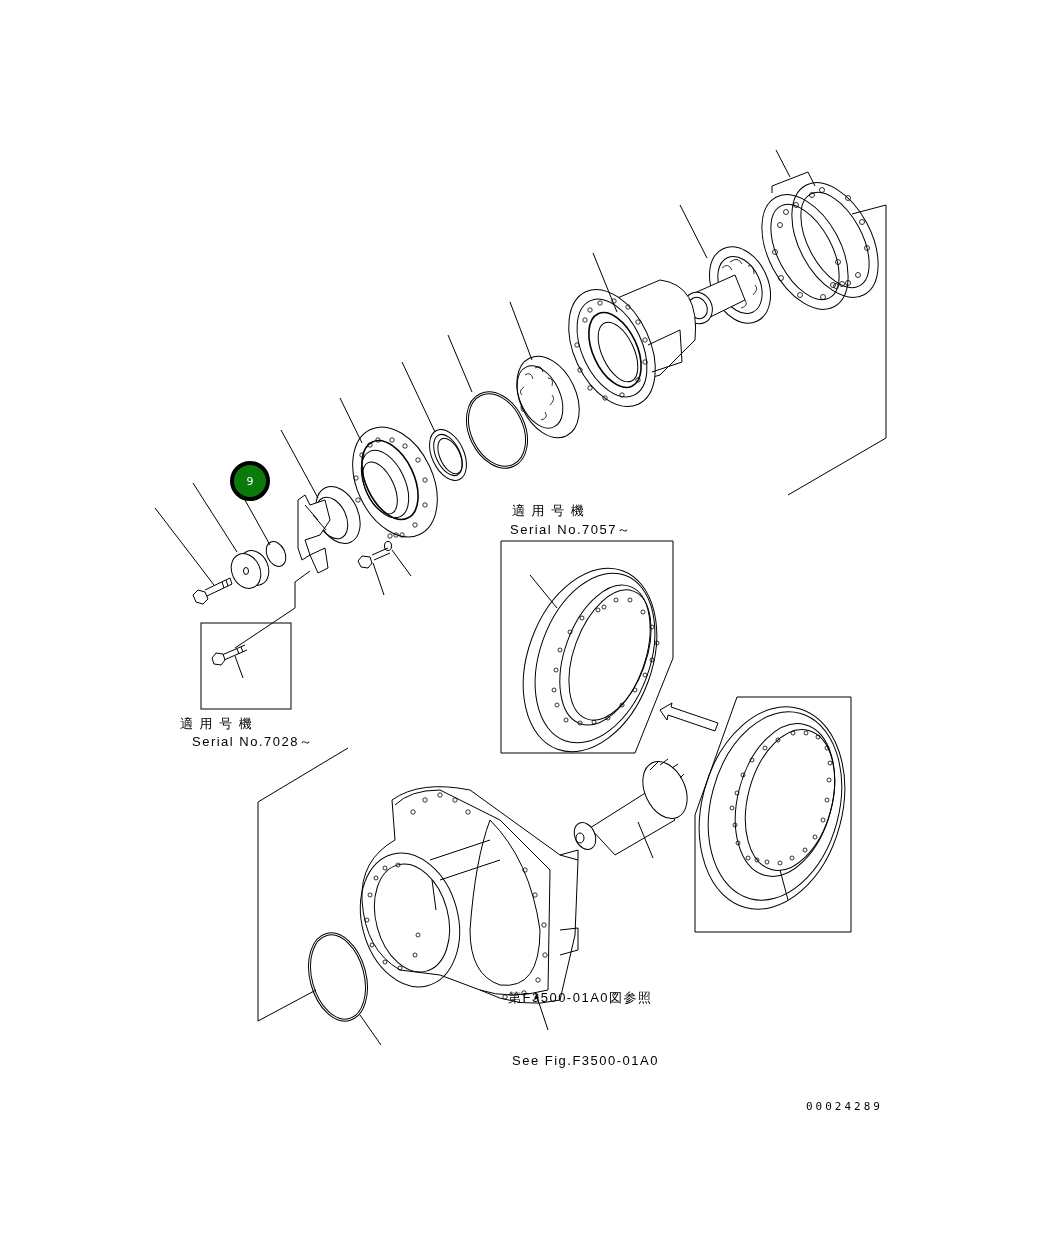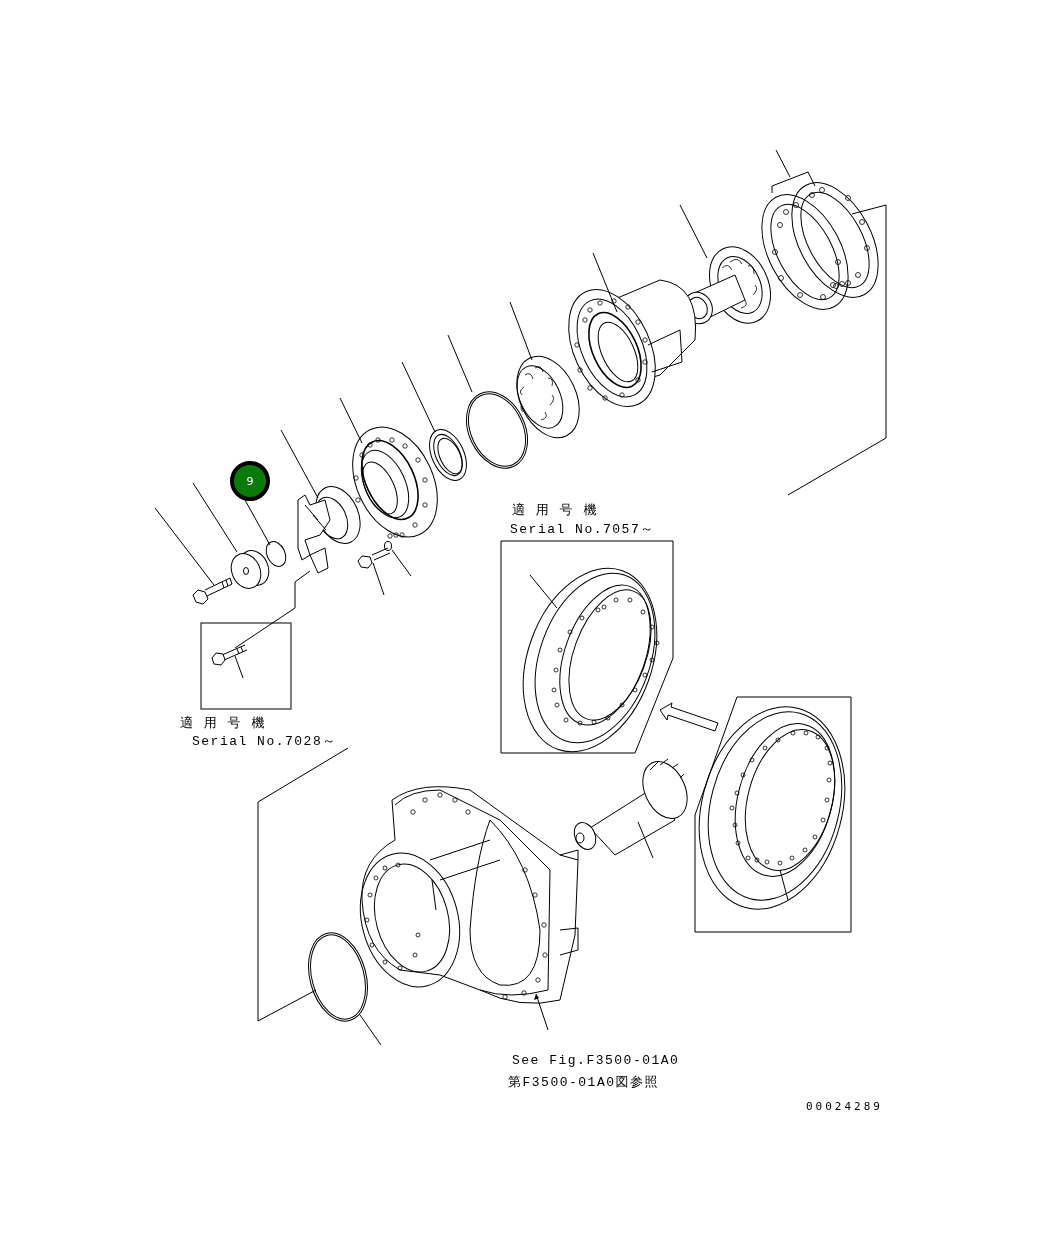"適 用 号 機" .lbl { font-family: Liberation Mono, monospace -> Liberation Sans, sans-serif }
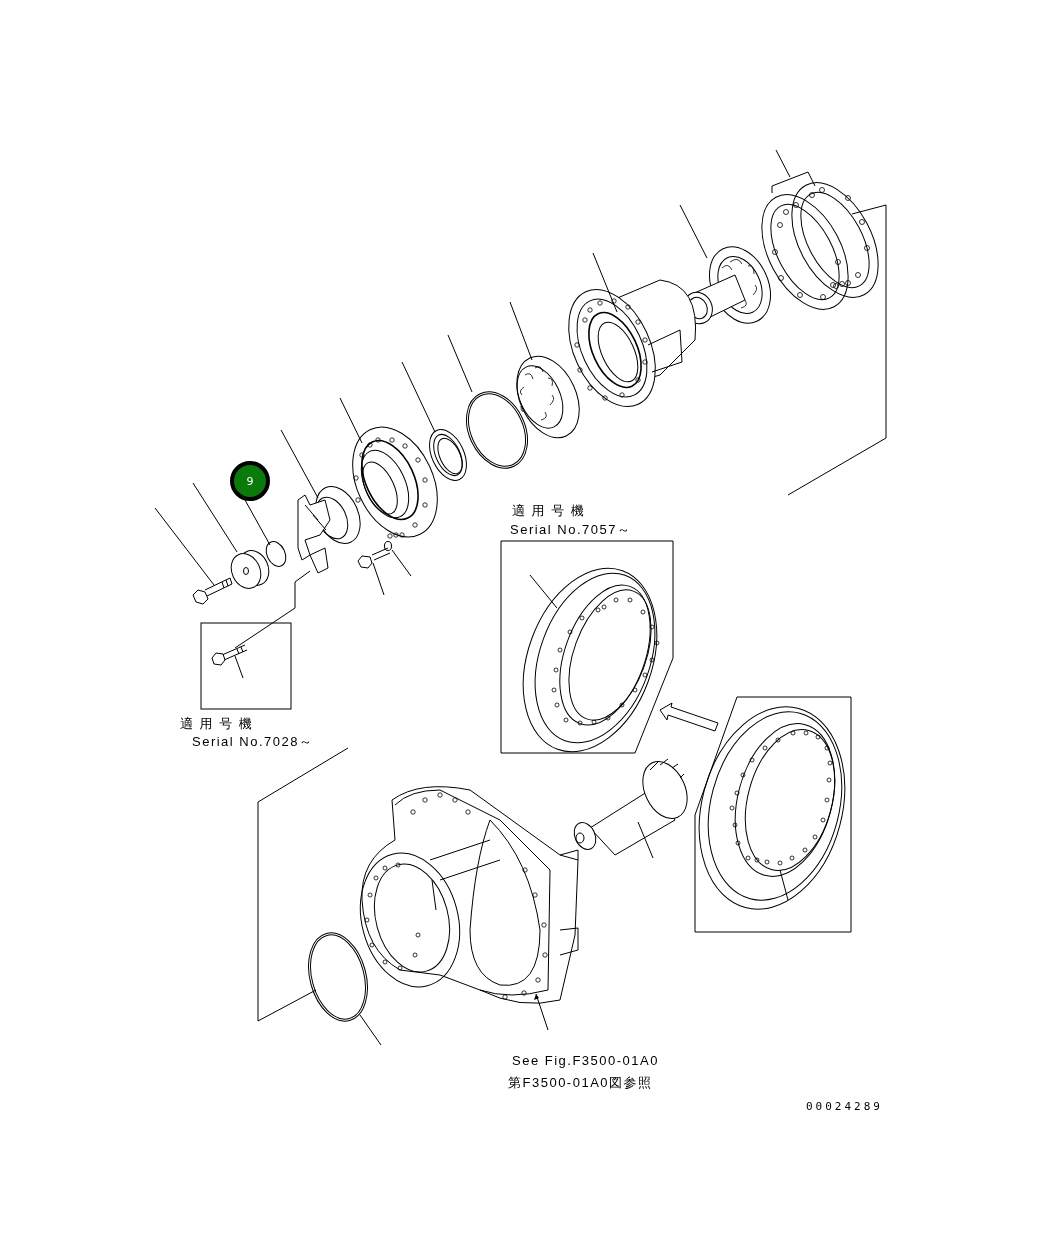"第F3500-01A0図参照" div.lbl { top: 1075px -> 990px }
